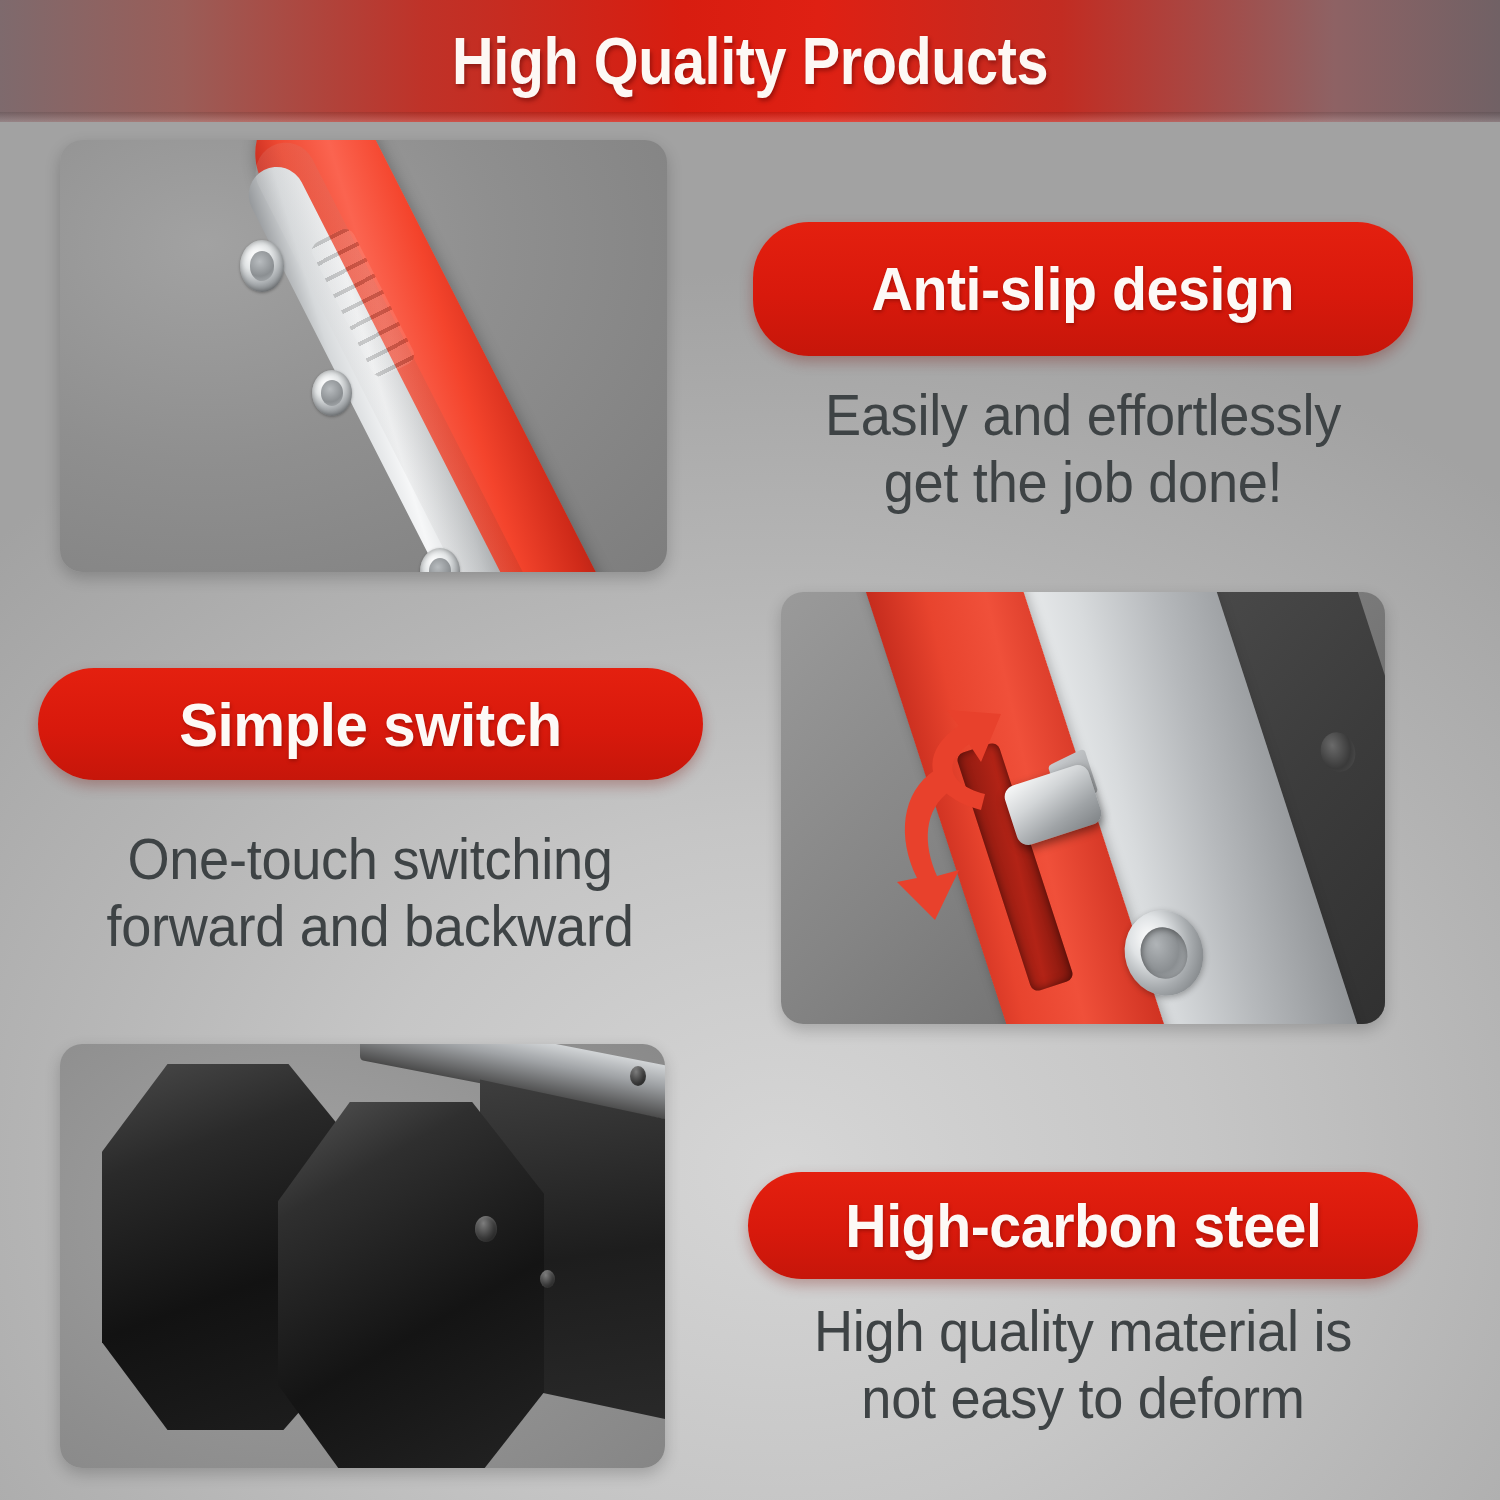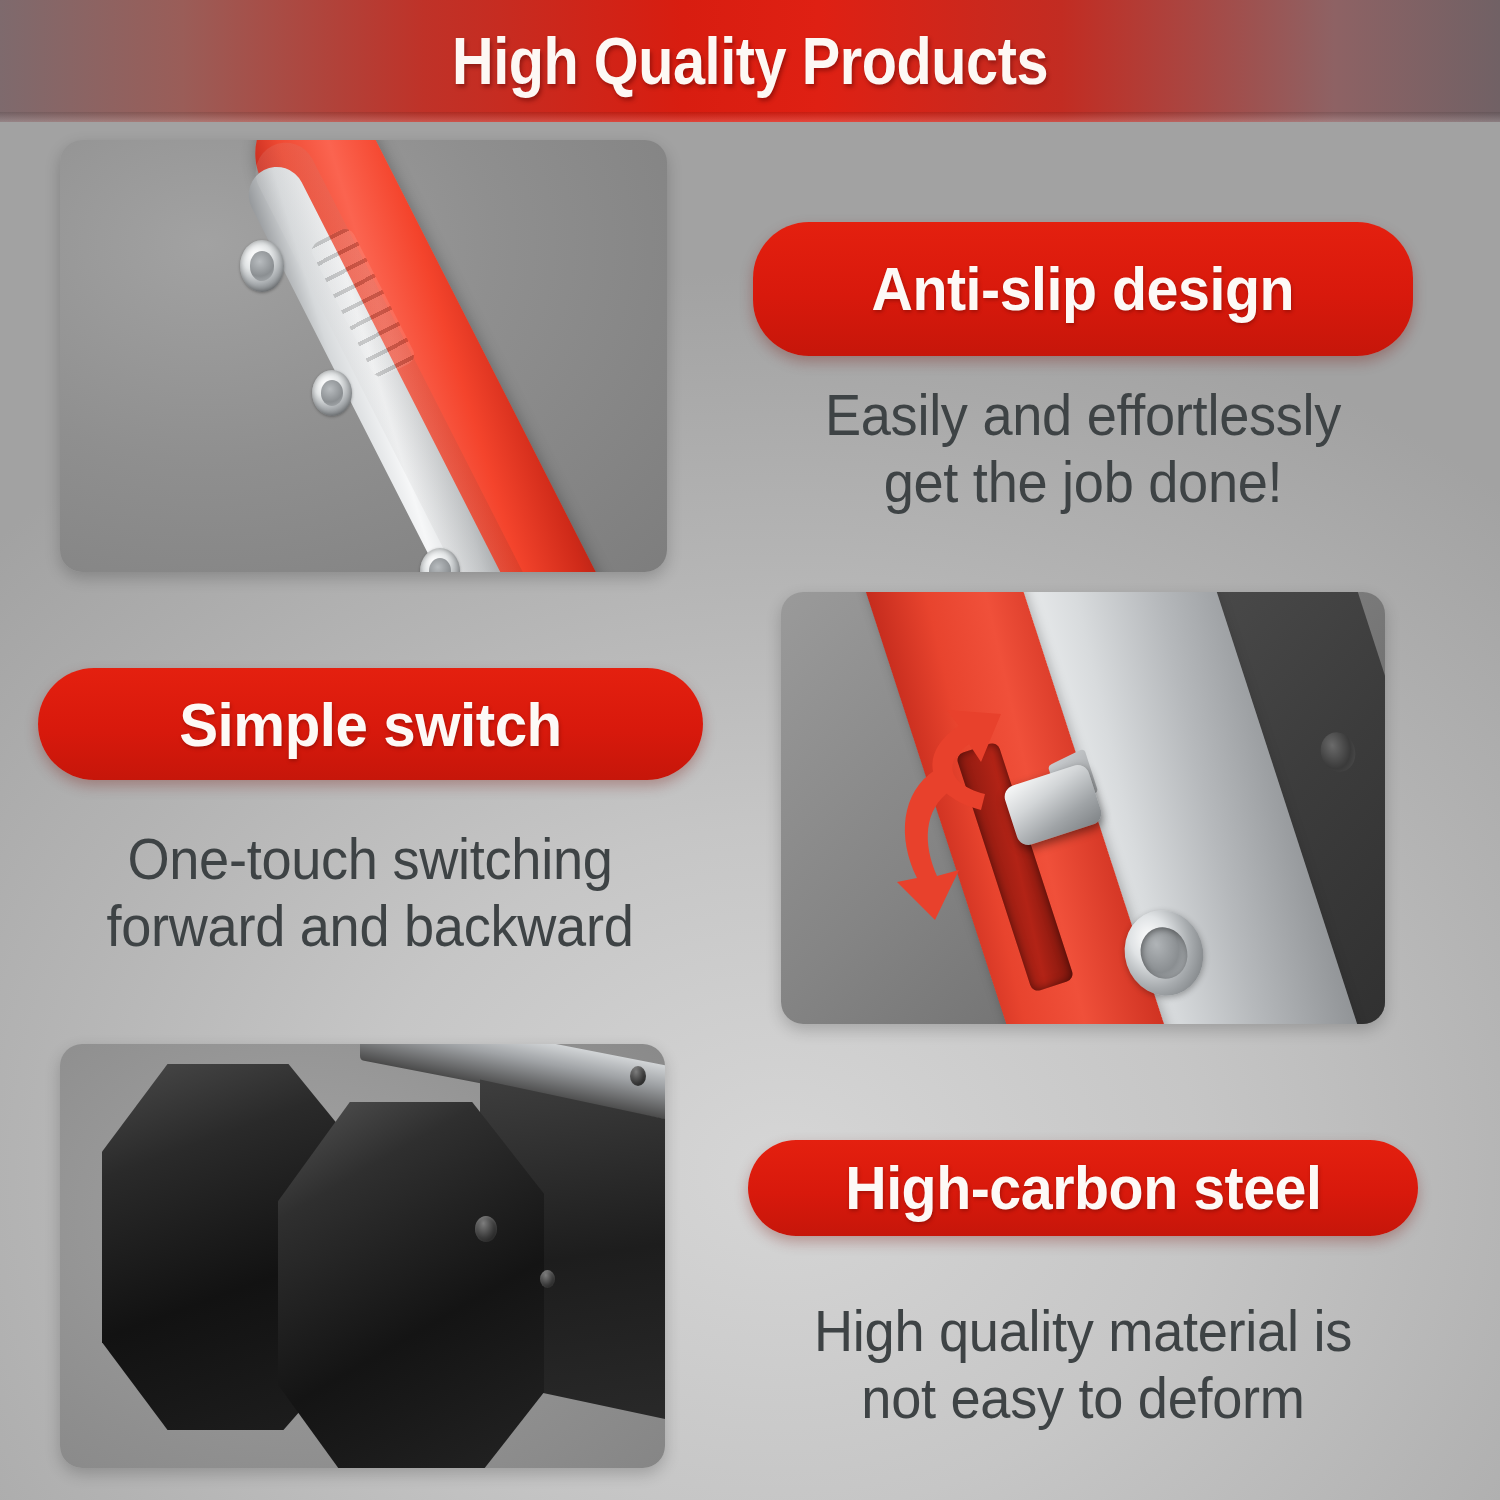"High-carbon steel" #pill-steel { height: 96px -> 107px; top: 1140px -> 1172px }
